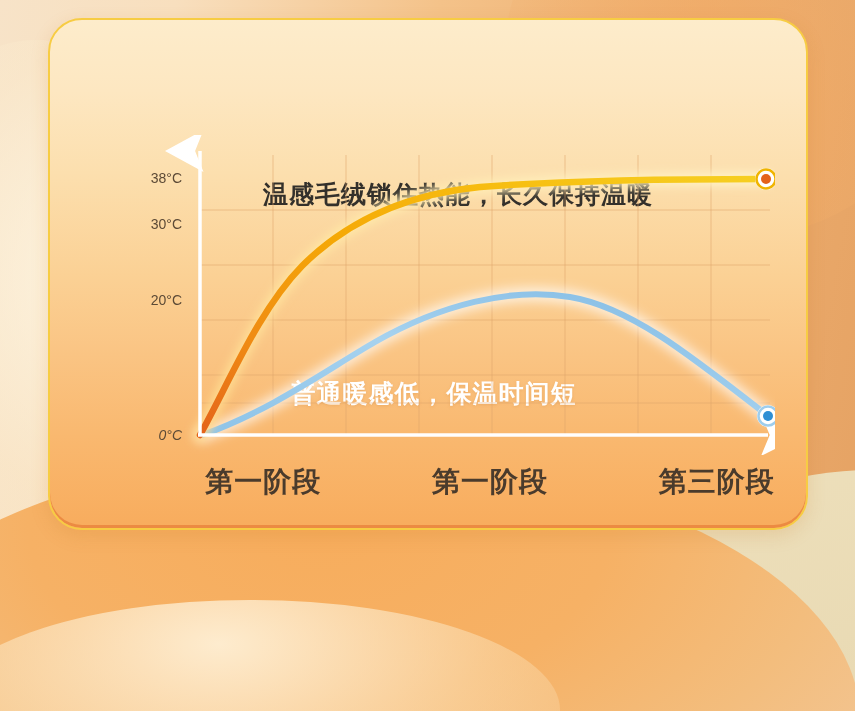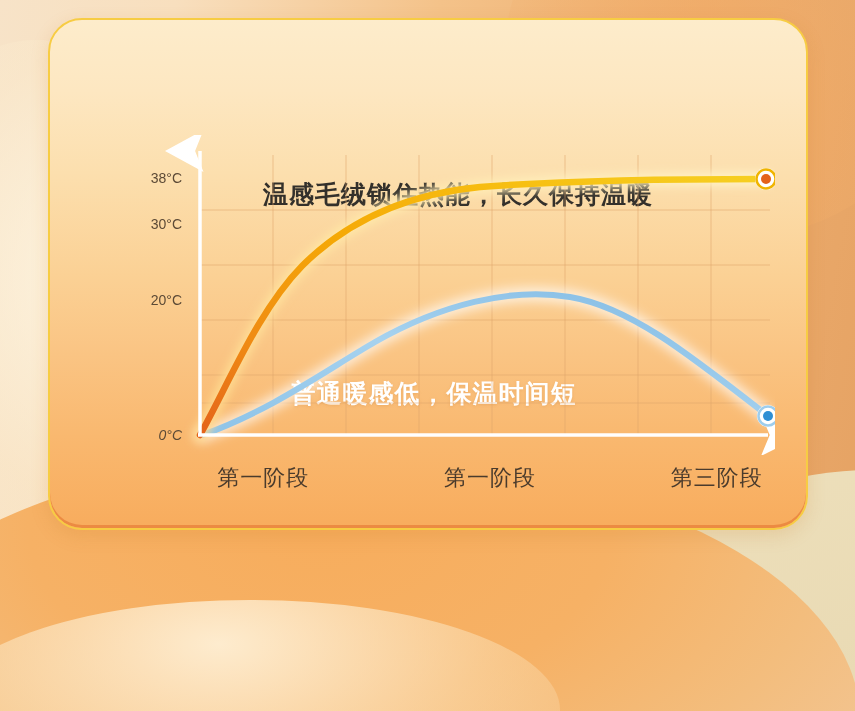"第一阶段" .x-tick { font-size: 22px -> 28px; font-weight: none -> bold }
